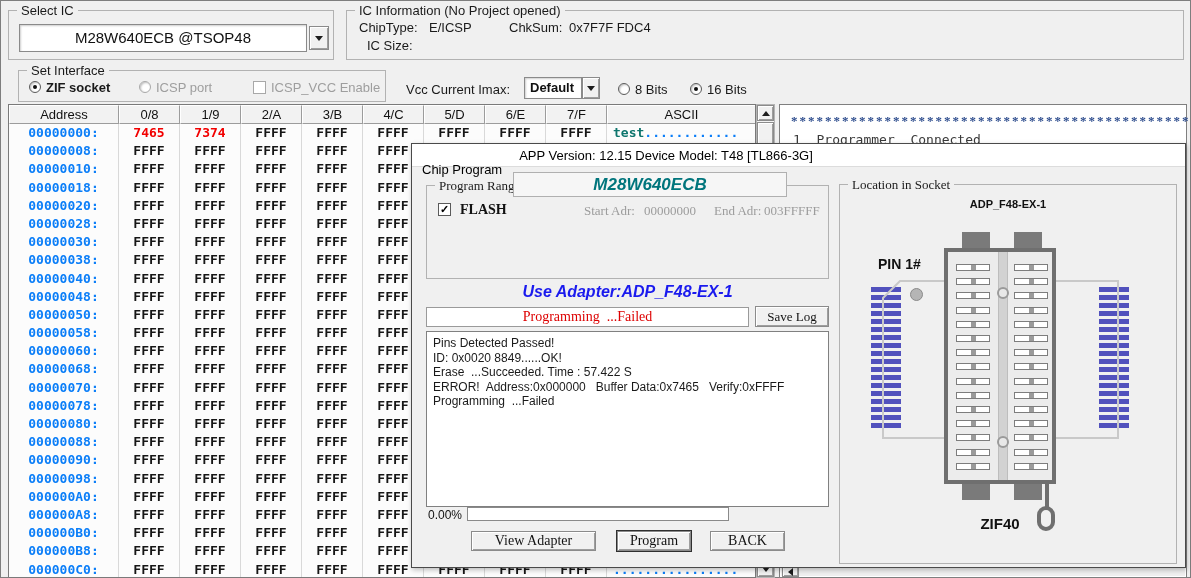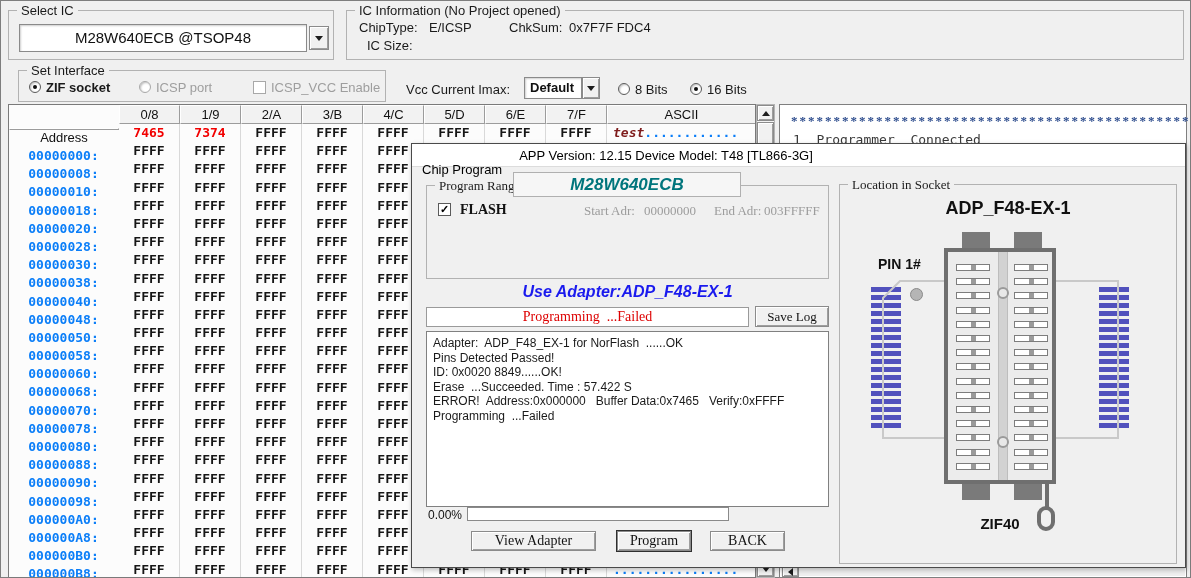"Address" .hcol0 { margin-top: 23px -> none }
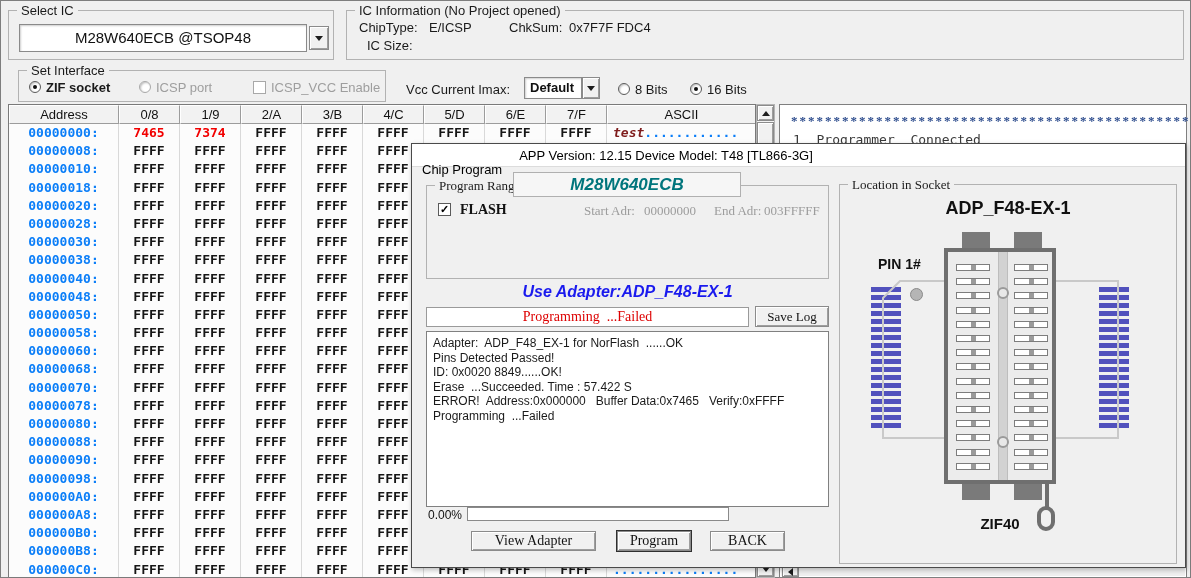"test" .ascii .red { color: #7f1d1d -> #0f766e; font-style: italic -> none }
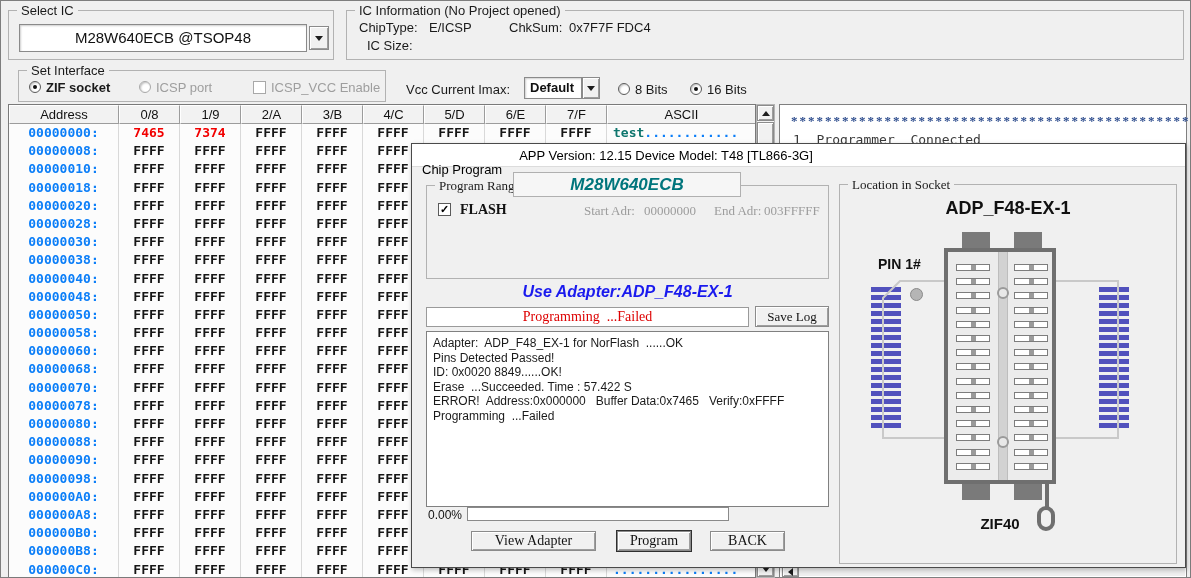"M28W640ECB" .chipbox { width: 228px -> 274px }
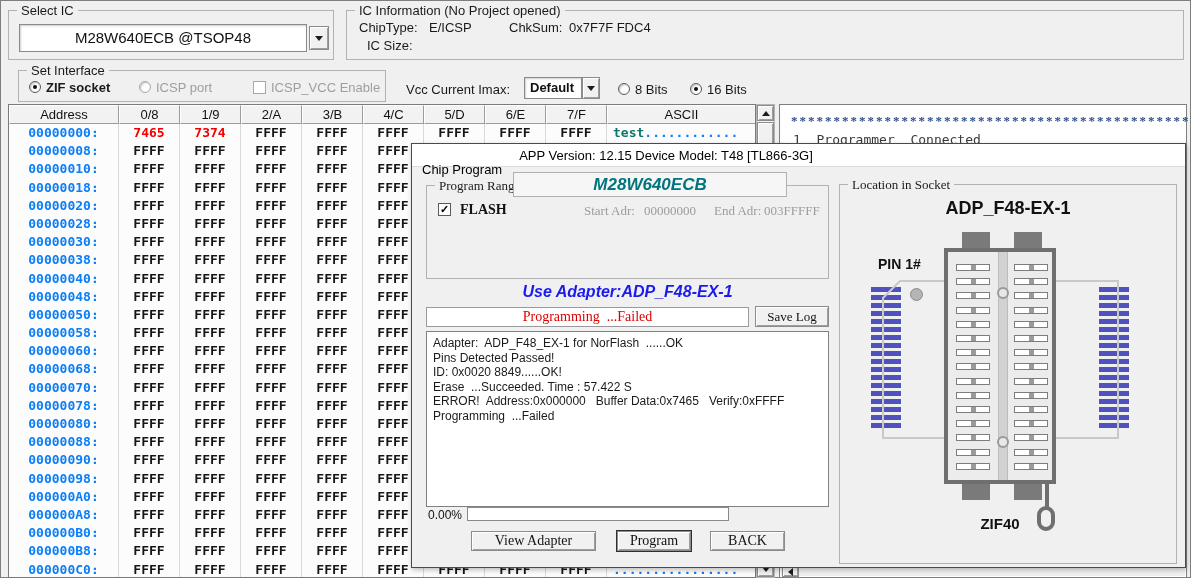"ADP_F48-EX-1" .adpname { font-size: 18px -> 11px }
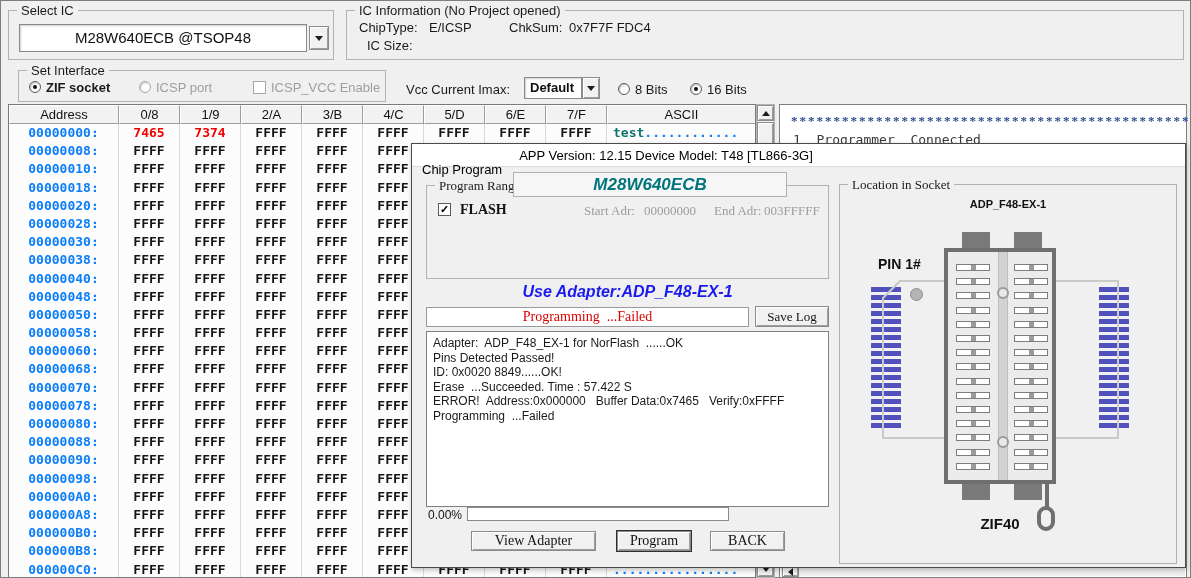"Adapter: ADP_F48_EX-1 for NorFlash" div.logline { html: <div>Adapter: ADP_F48_EX-1 for NorFlash ......OK</div> -> none }
